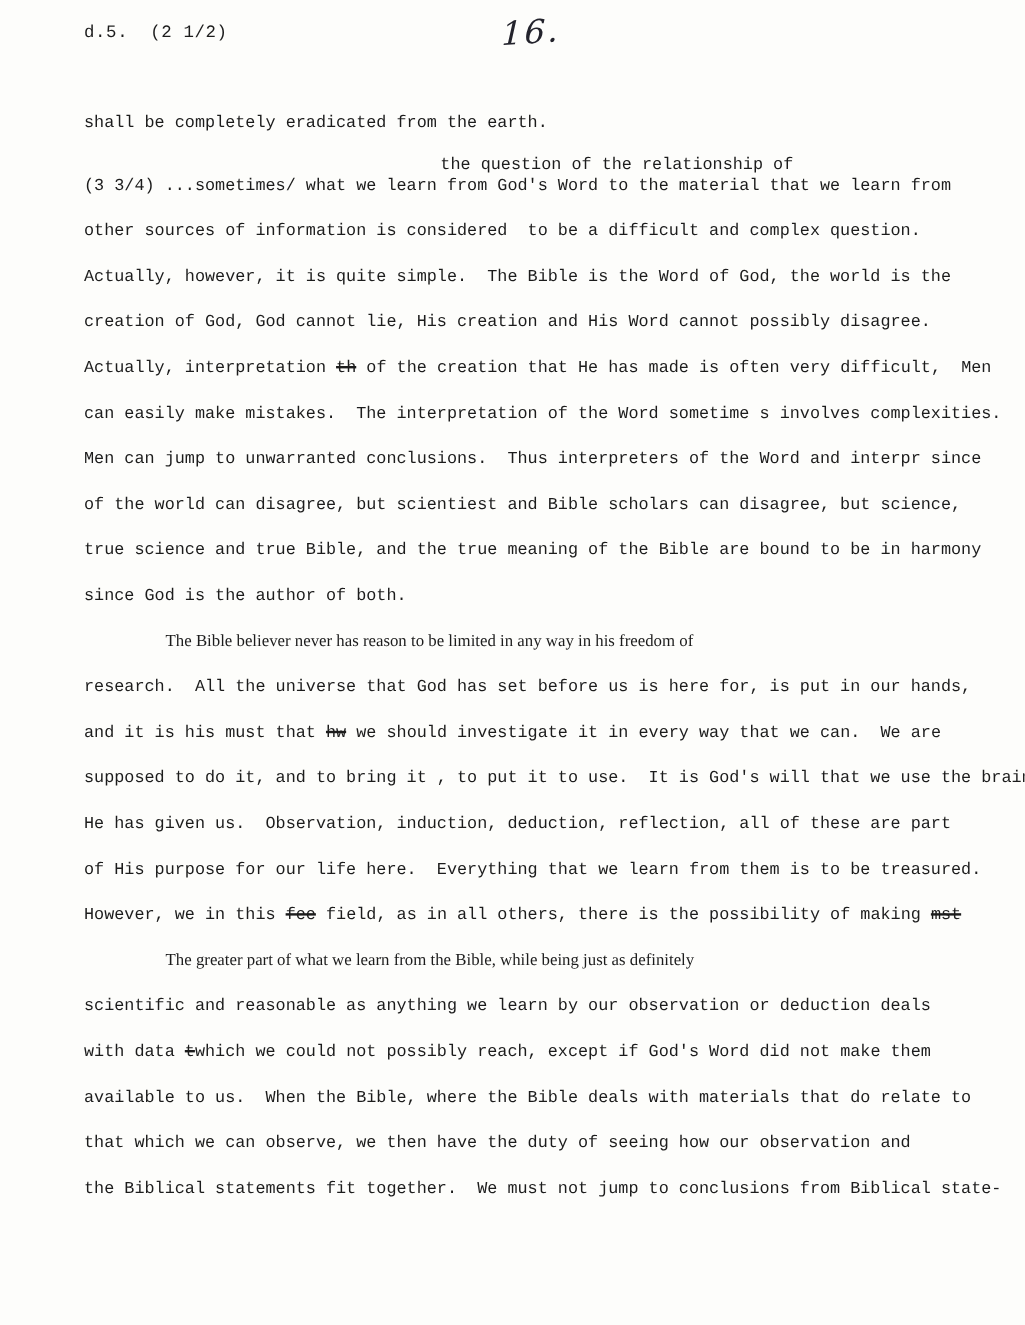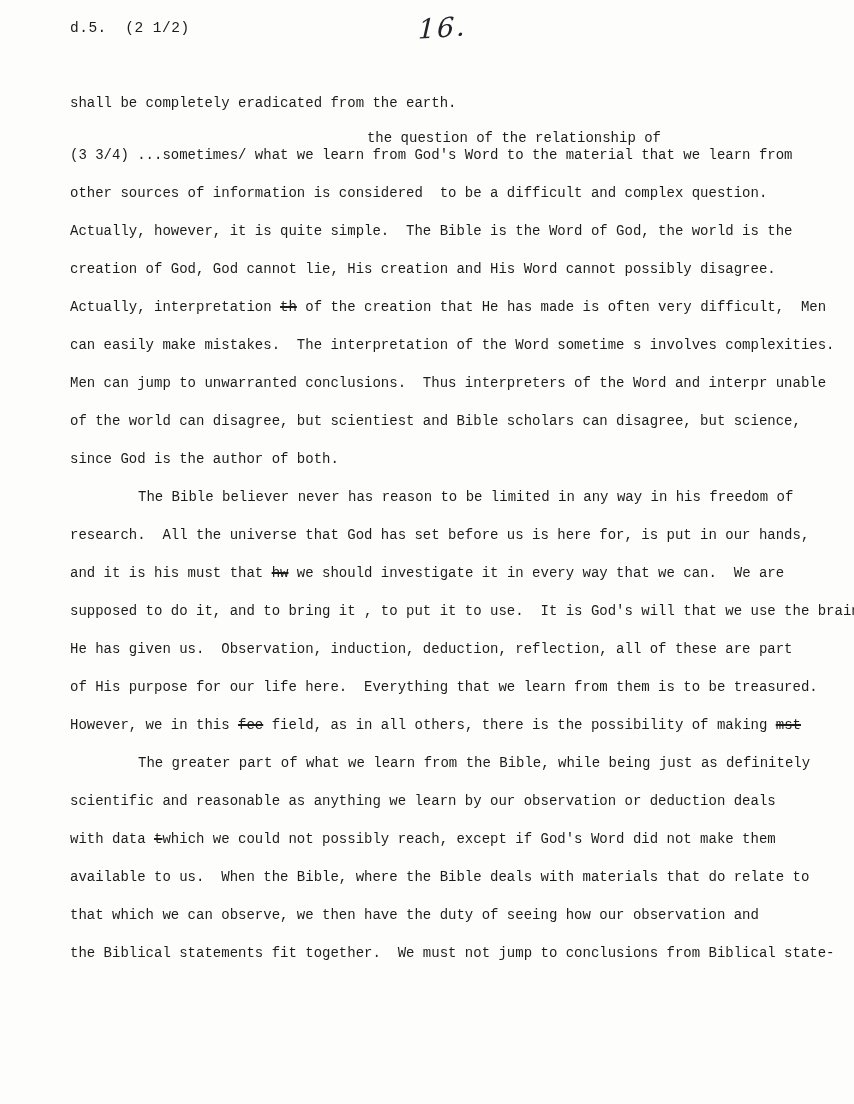"Men can jump to unwarranted" span { text: unable -> since }
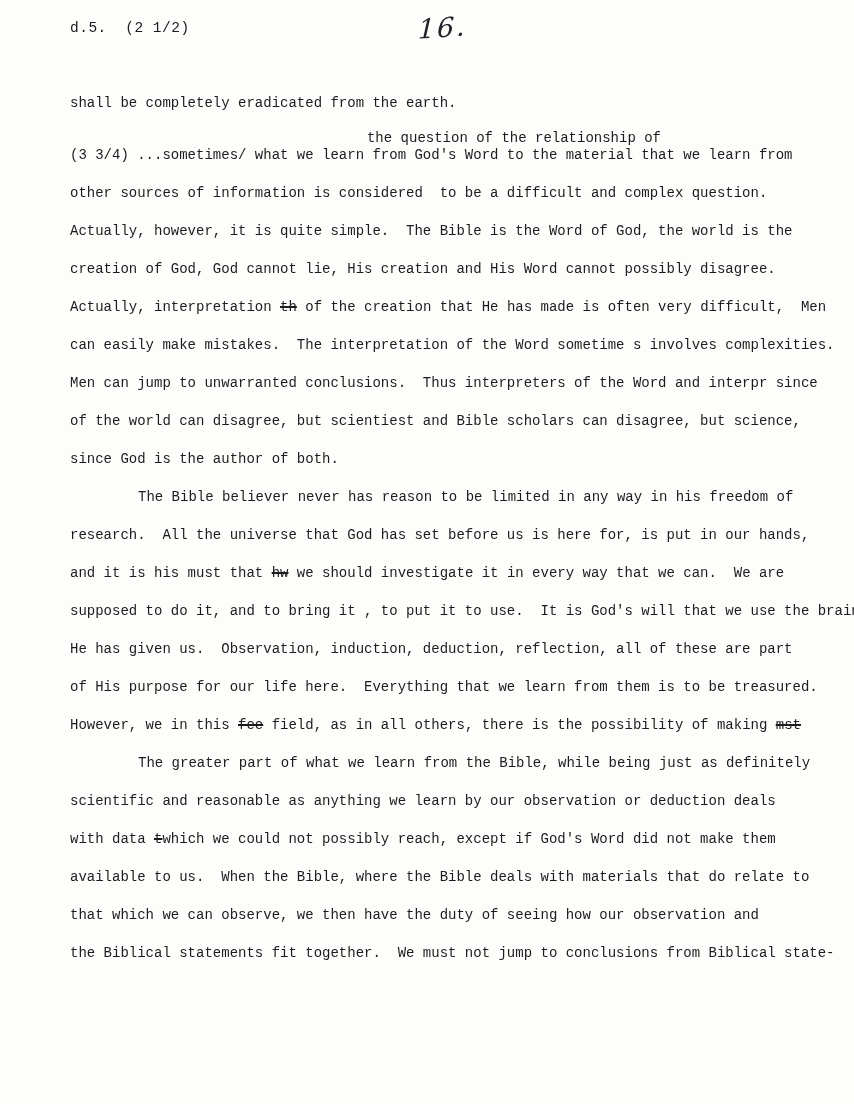"true science and true Bible," div.line { html: none -> <div><span>true science and true Bible, and the true meaning of the Bible are bound to be in harmony</span></div> }
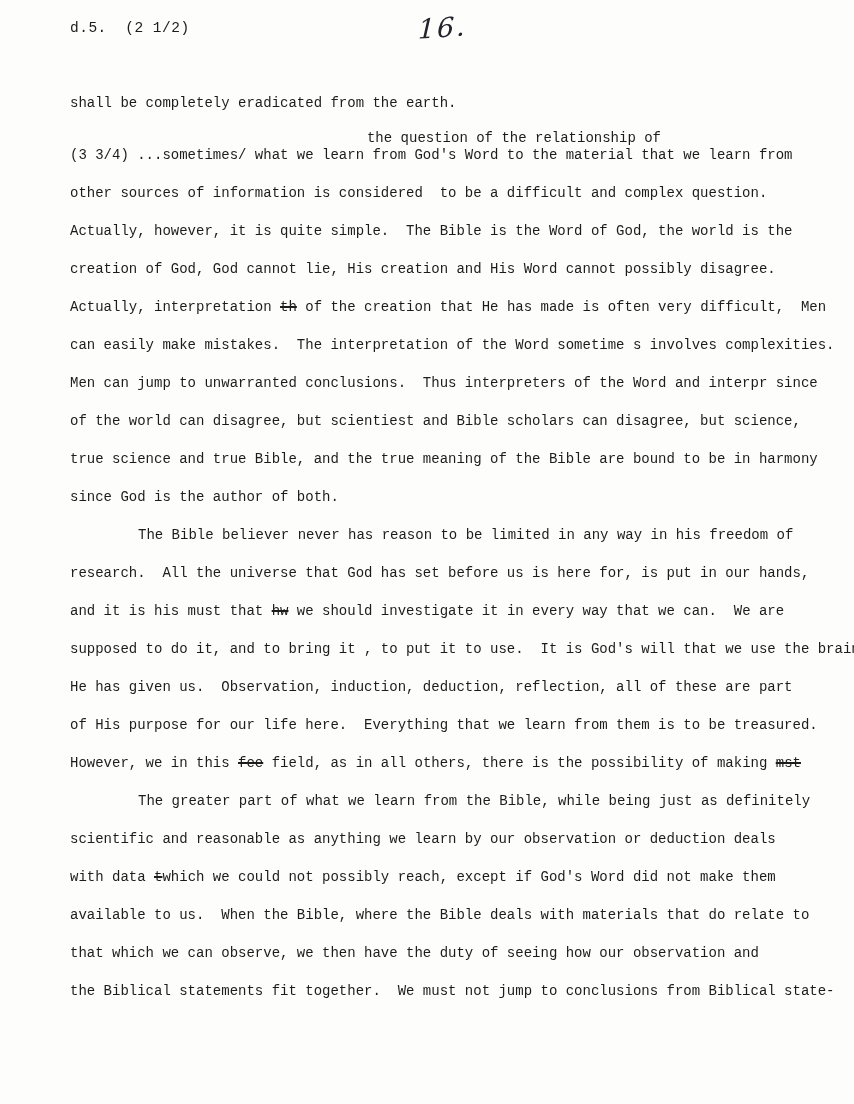"The Bible believer never has" .line.indent { font-family: none -> Liberation Serif, serif }
